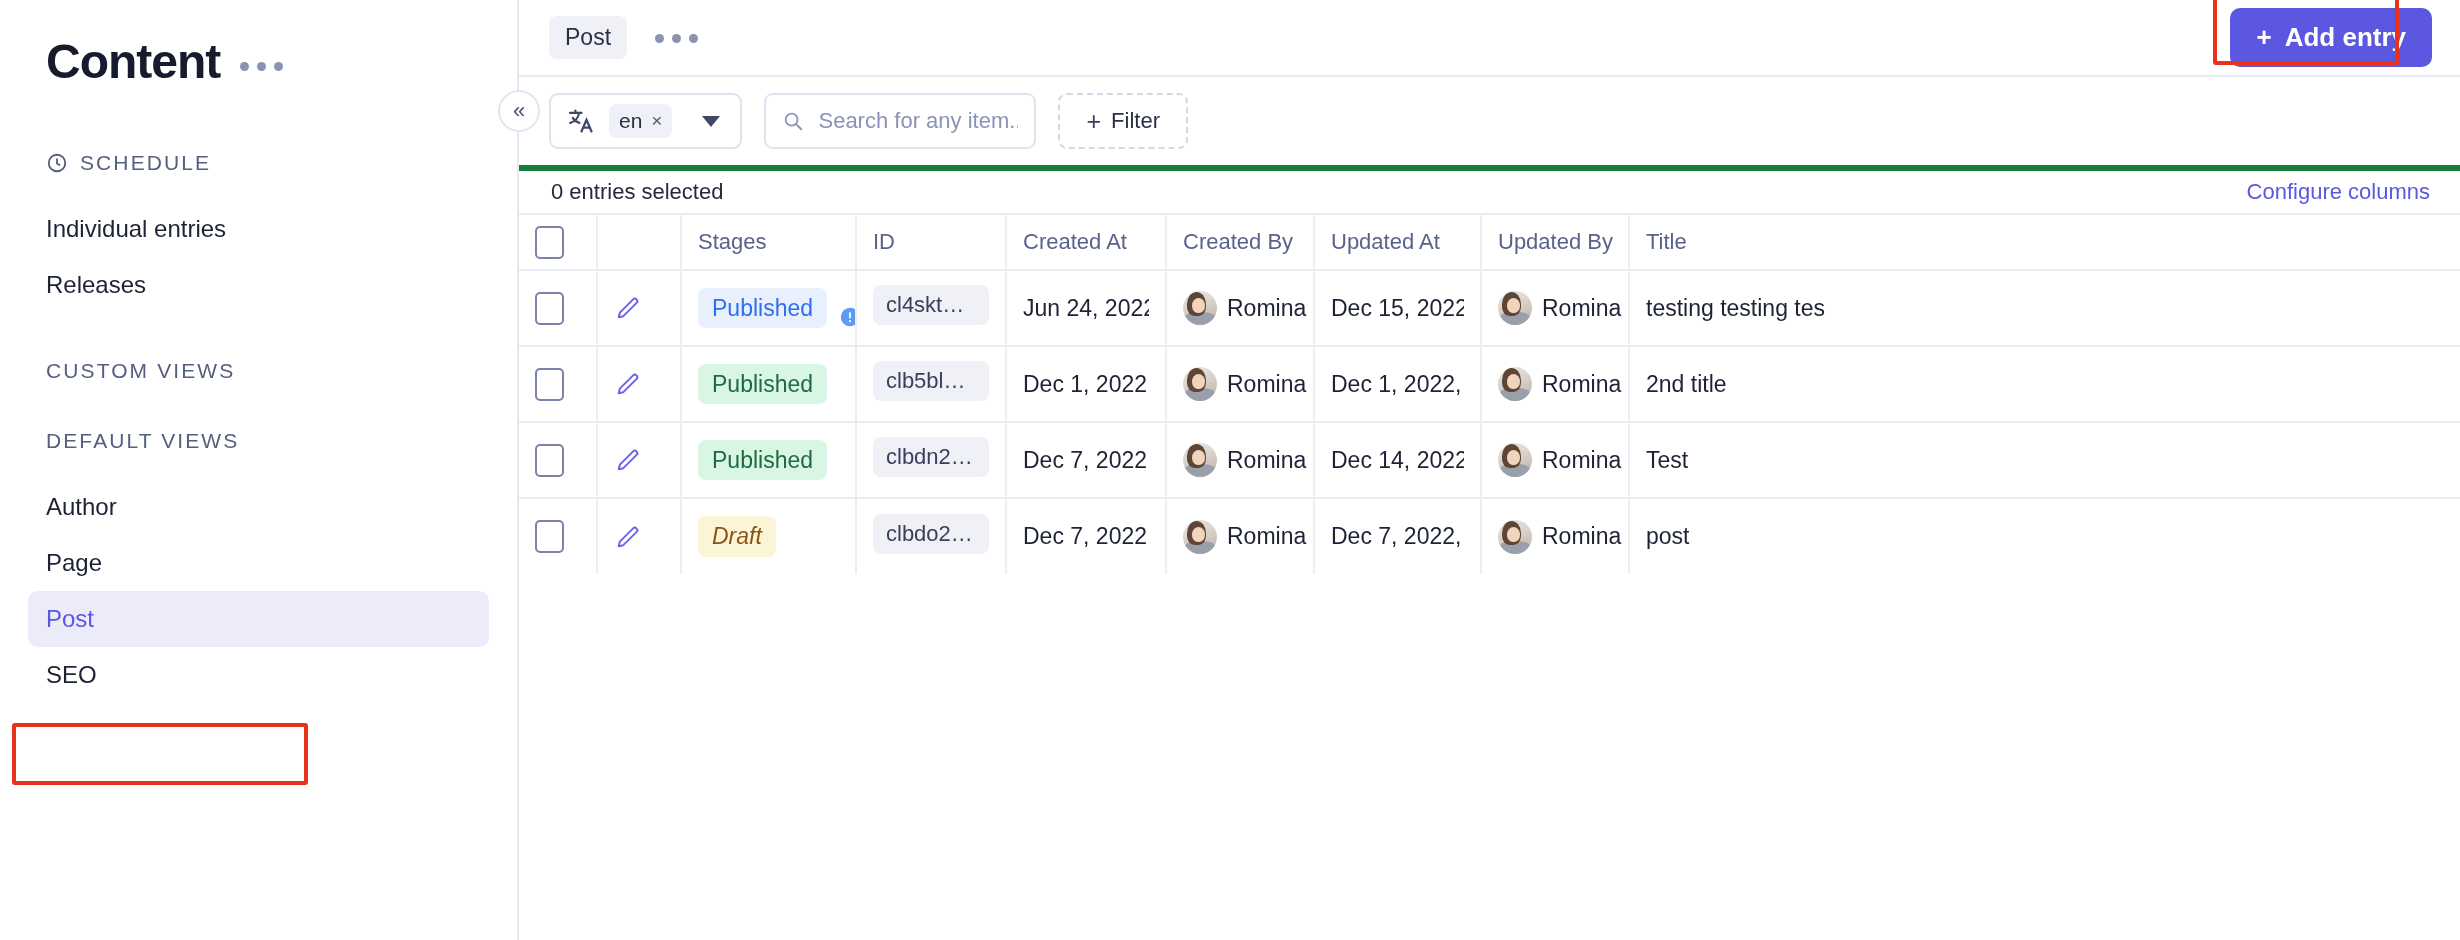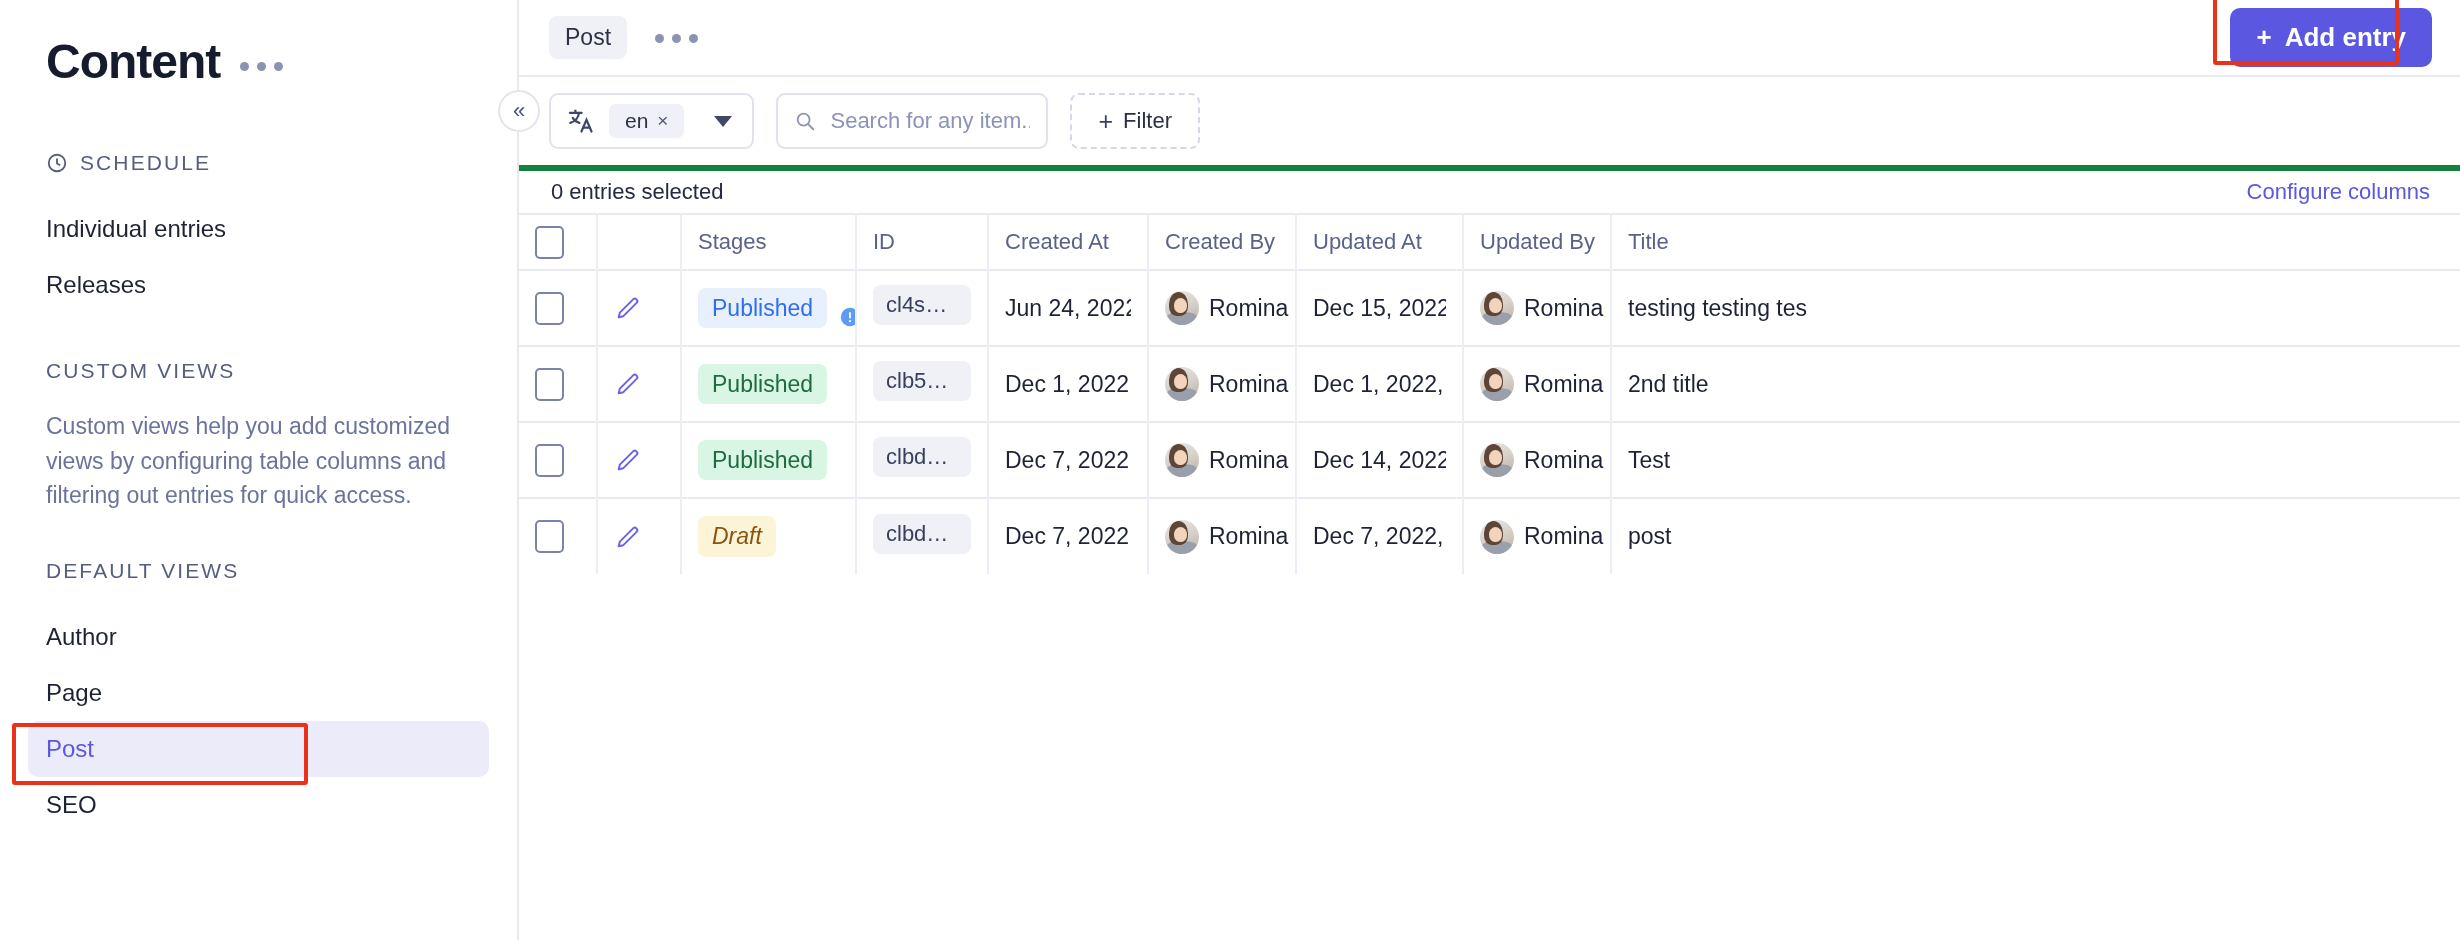"en" .lang-chip { padding: 5px 16px -> 5px 10px }
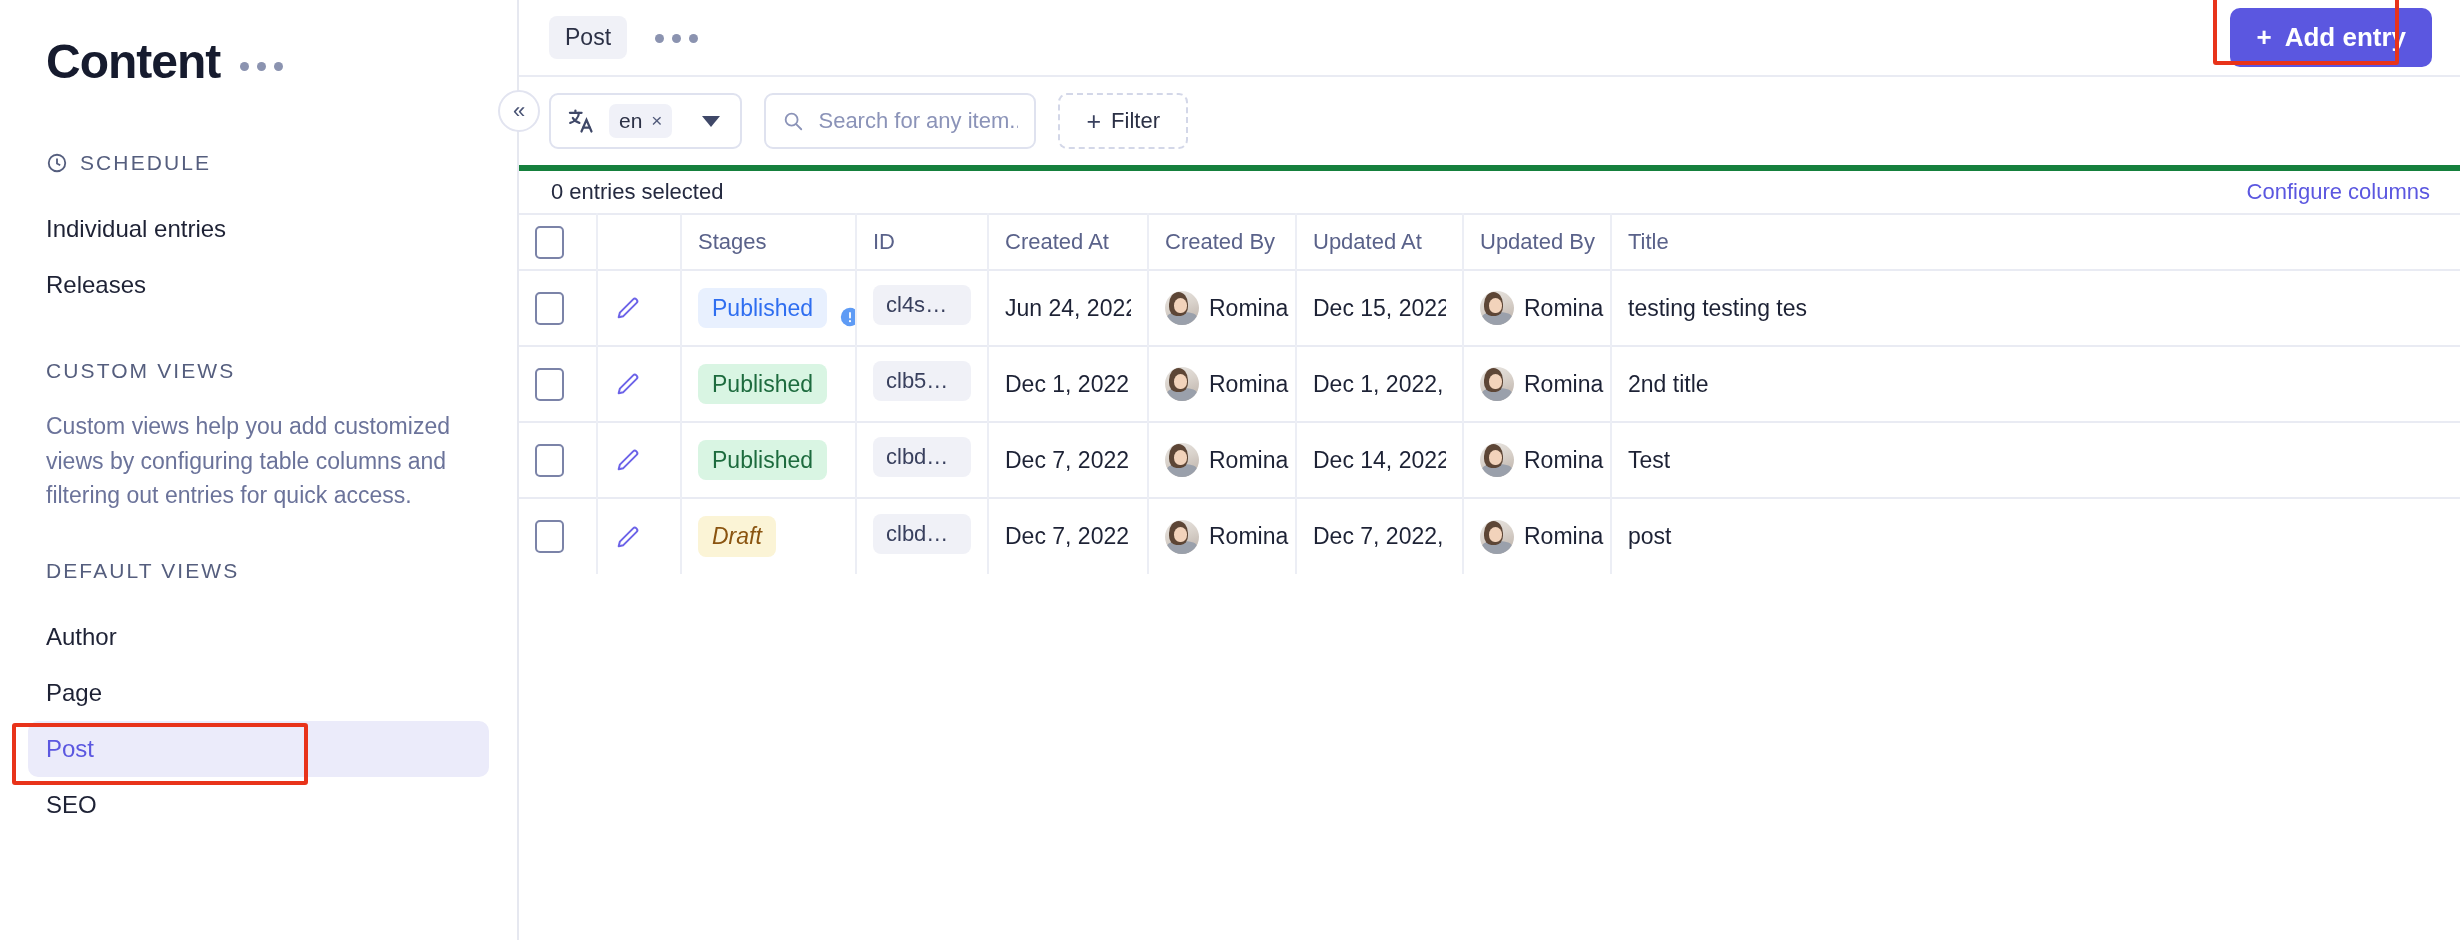"ID" .c-id { width: 132px -> 150px }
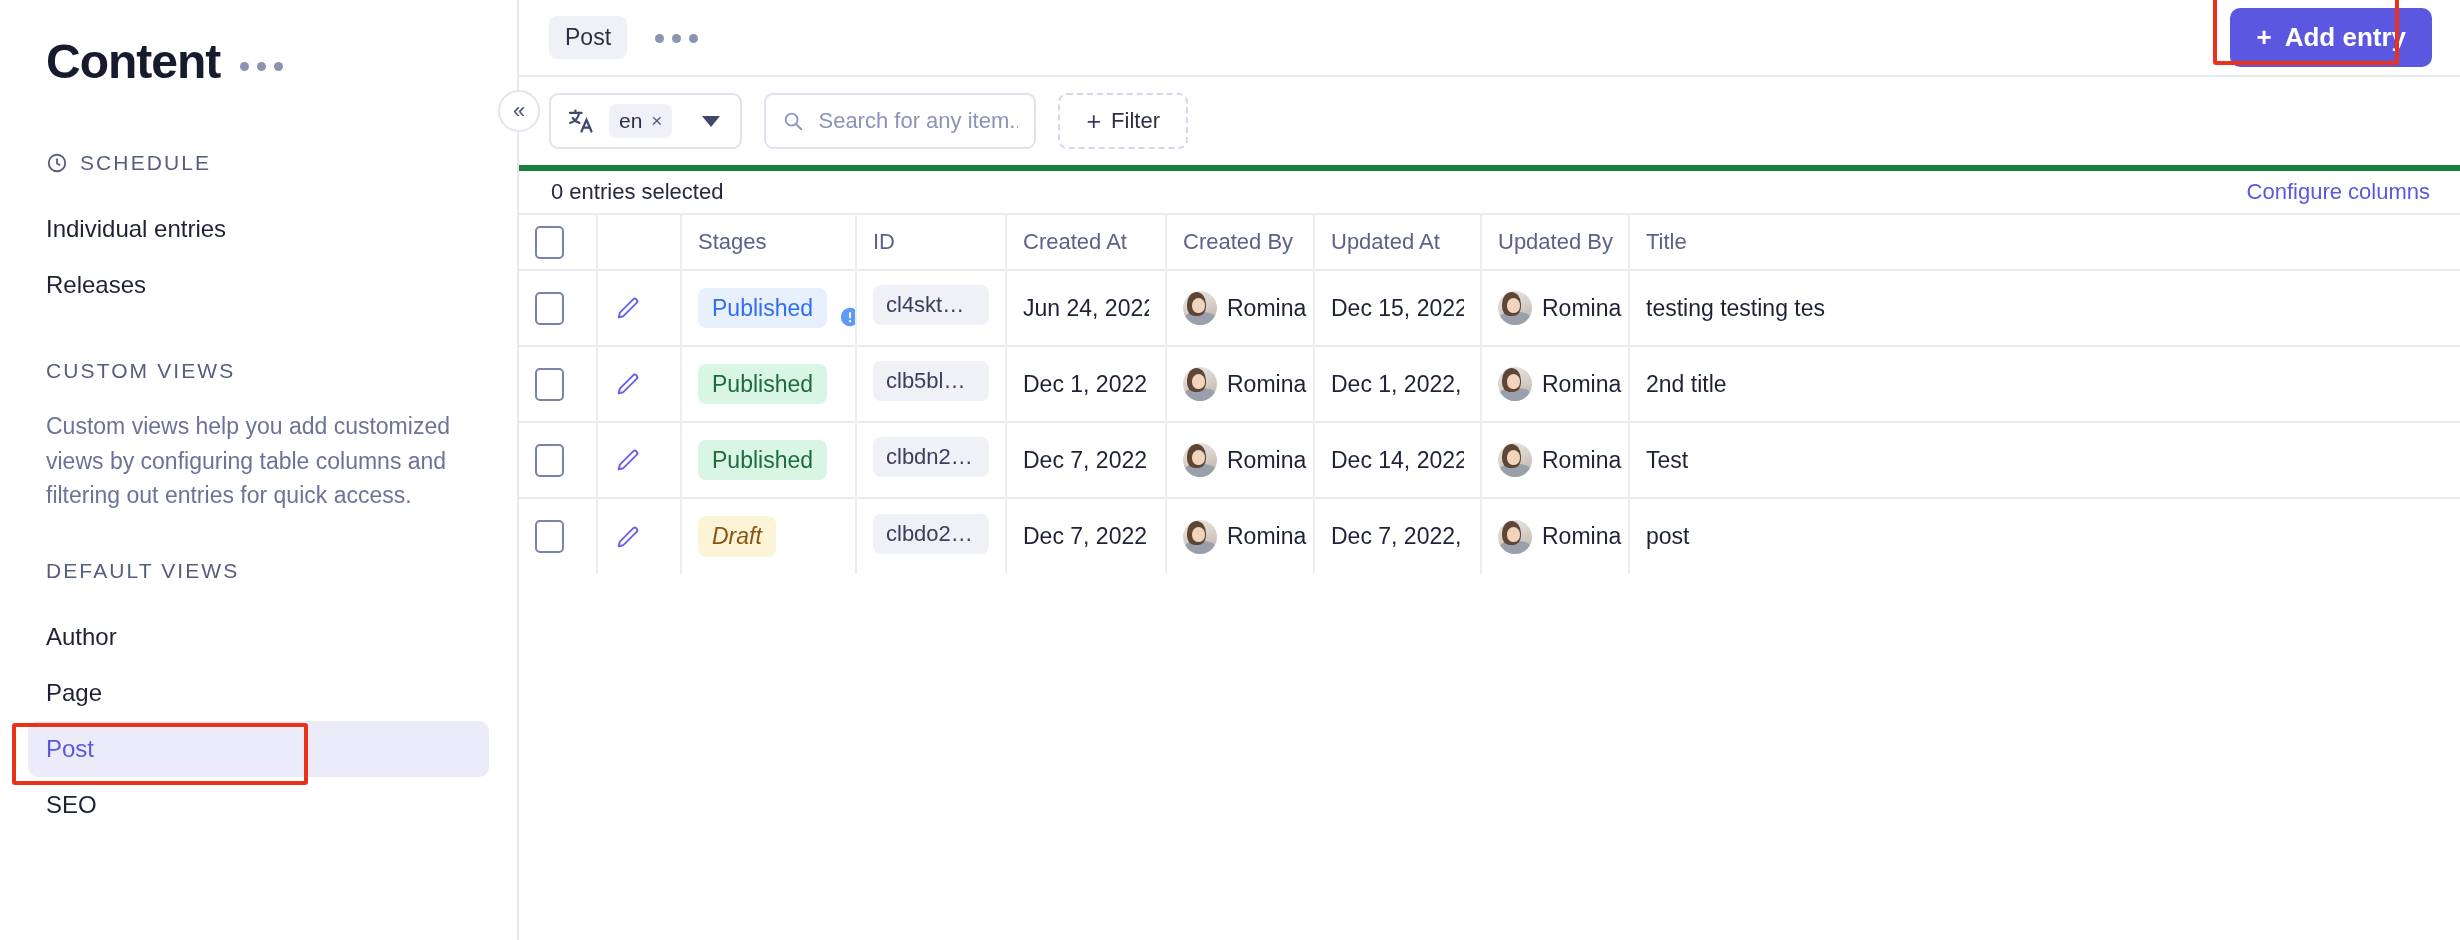"Custom views help you add" div.sb-desc { html: <div>Custom views help you add customized views by configuring table columns and filtering out entries for quick access.</div> -> none }
